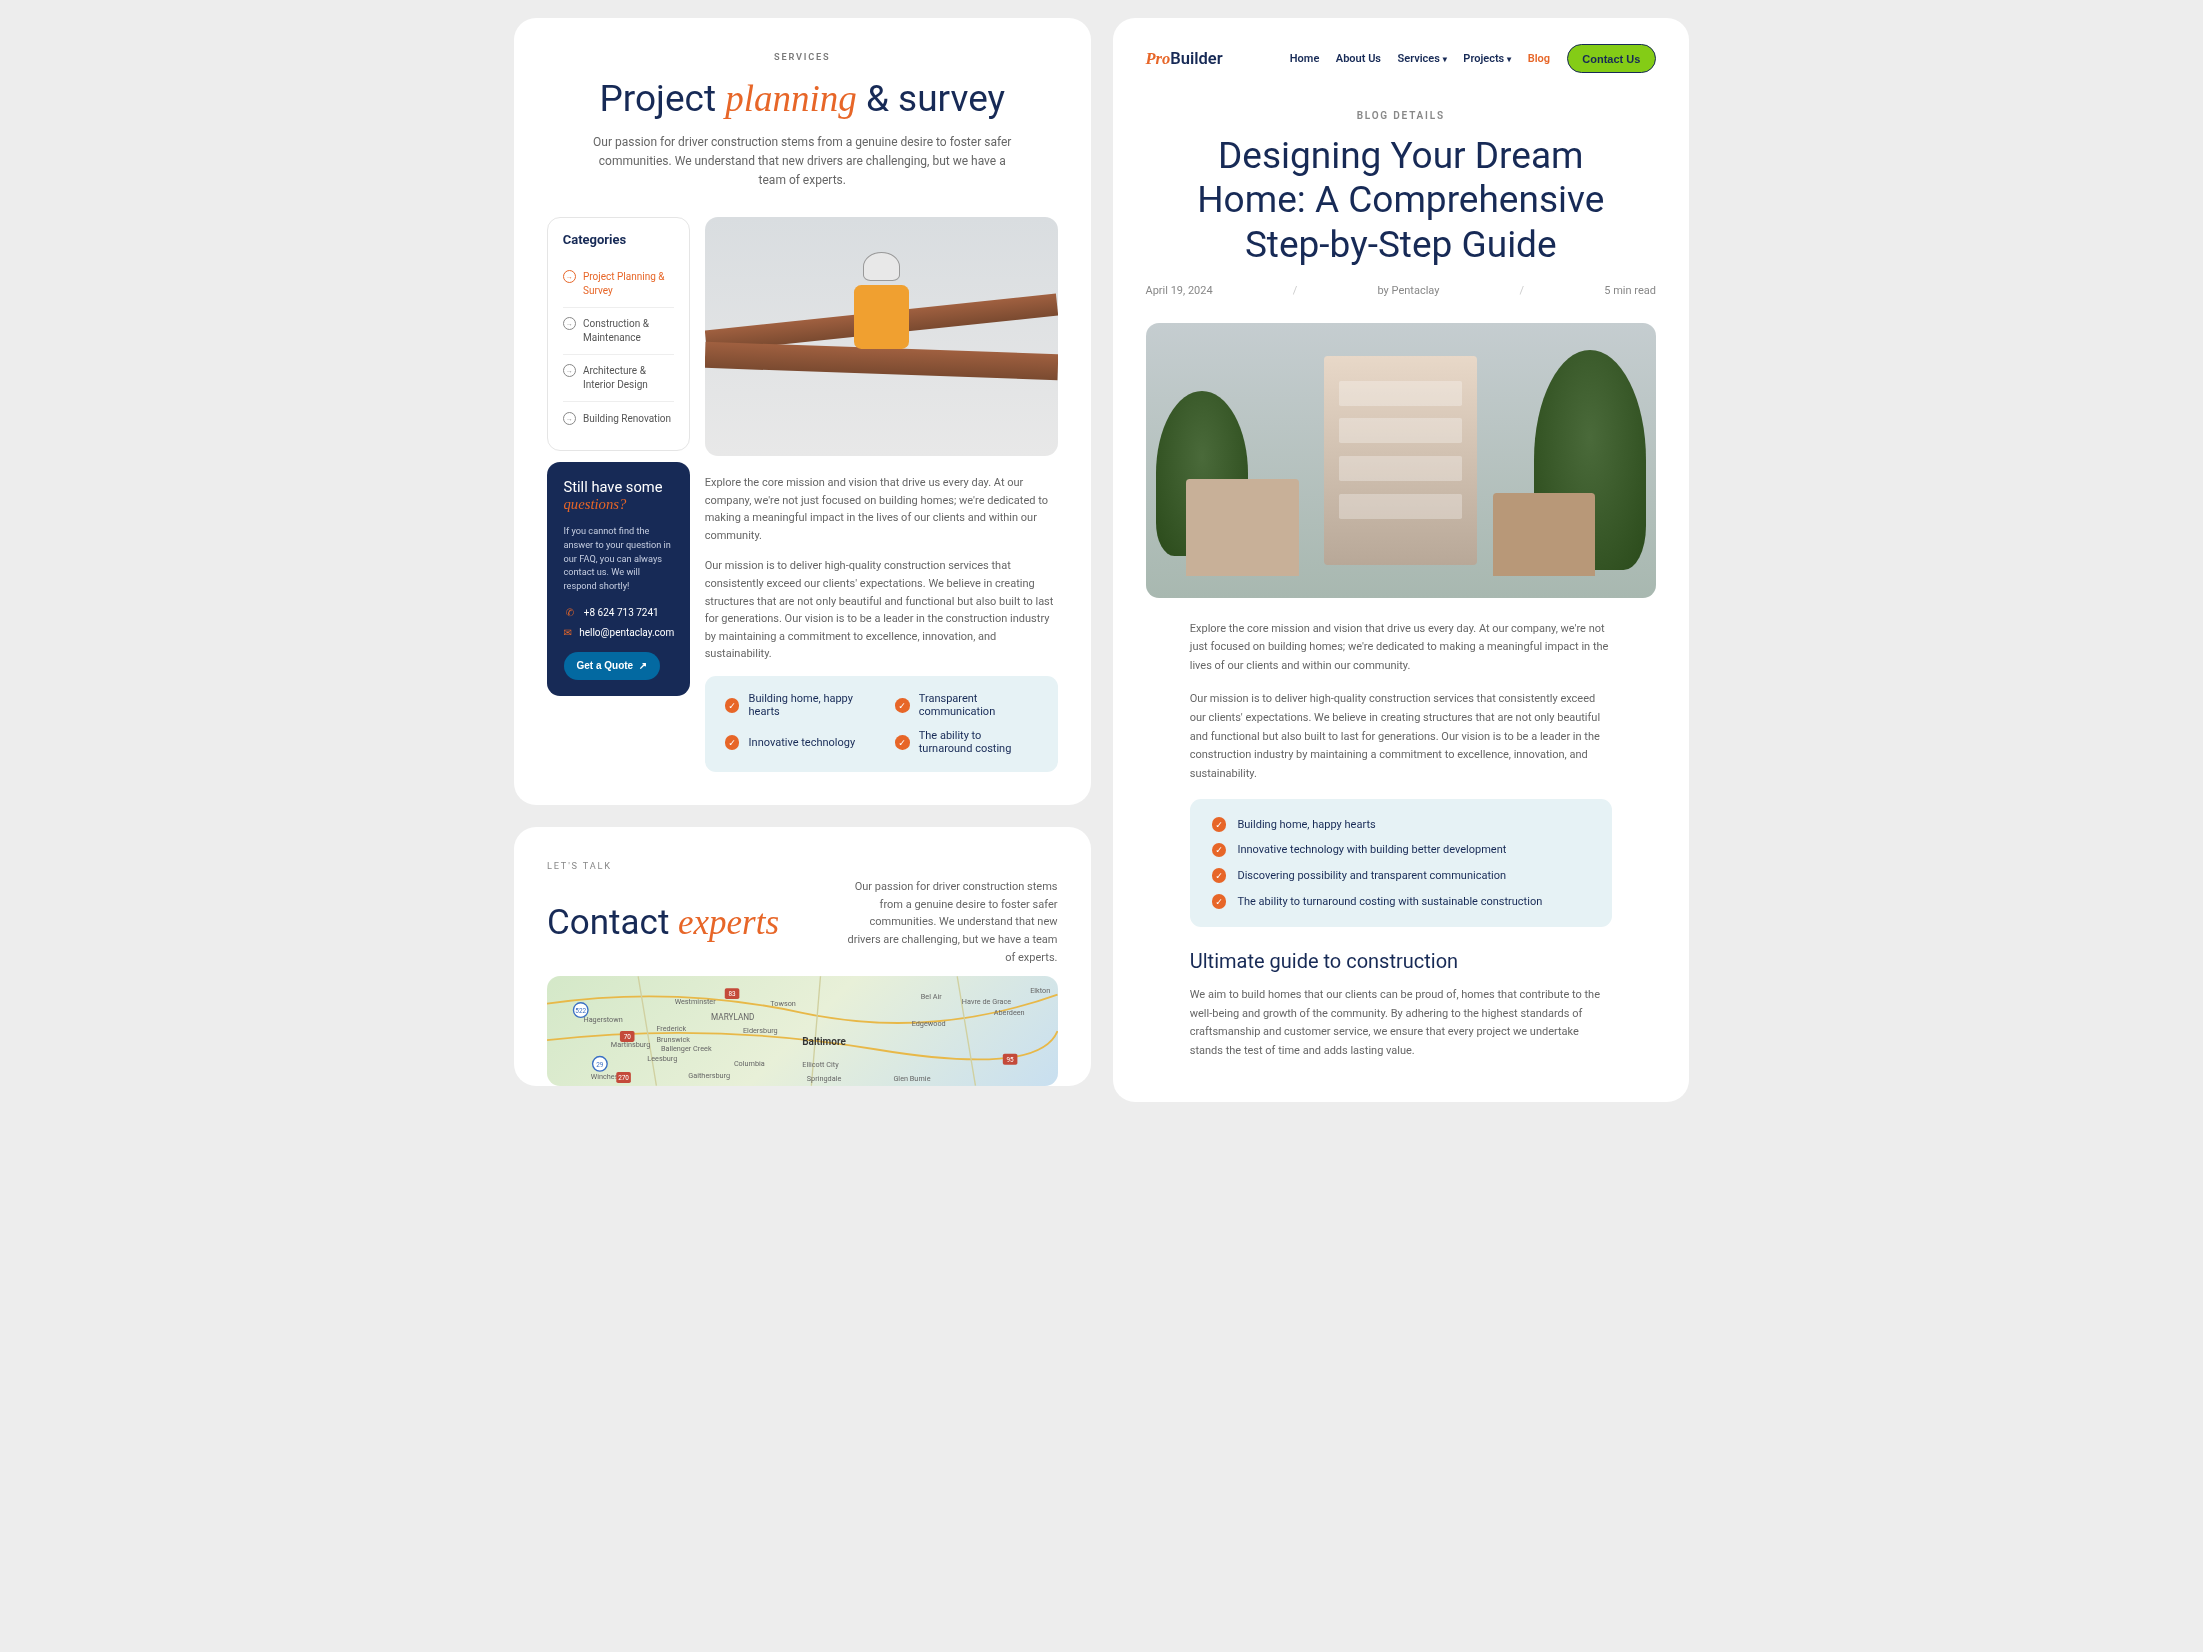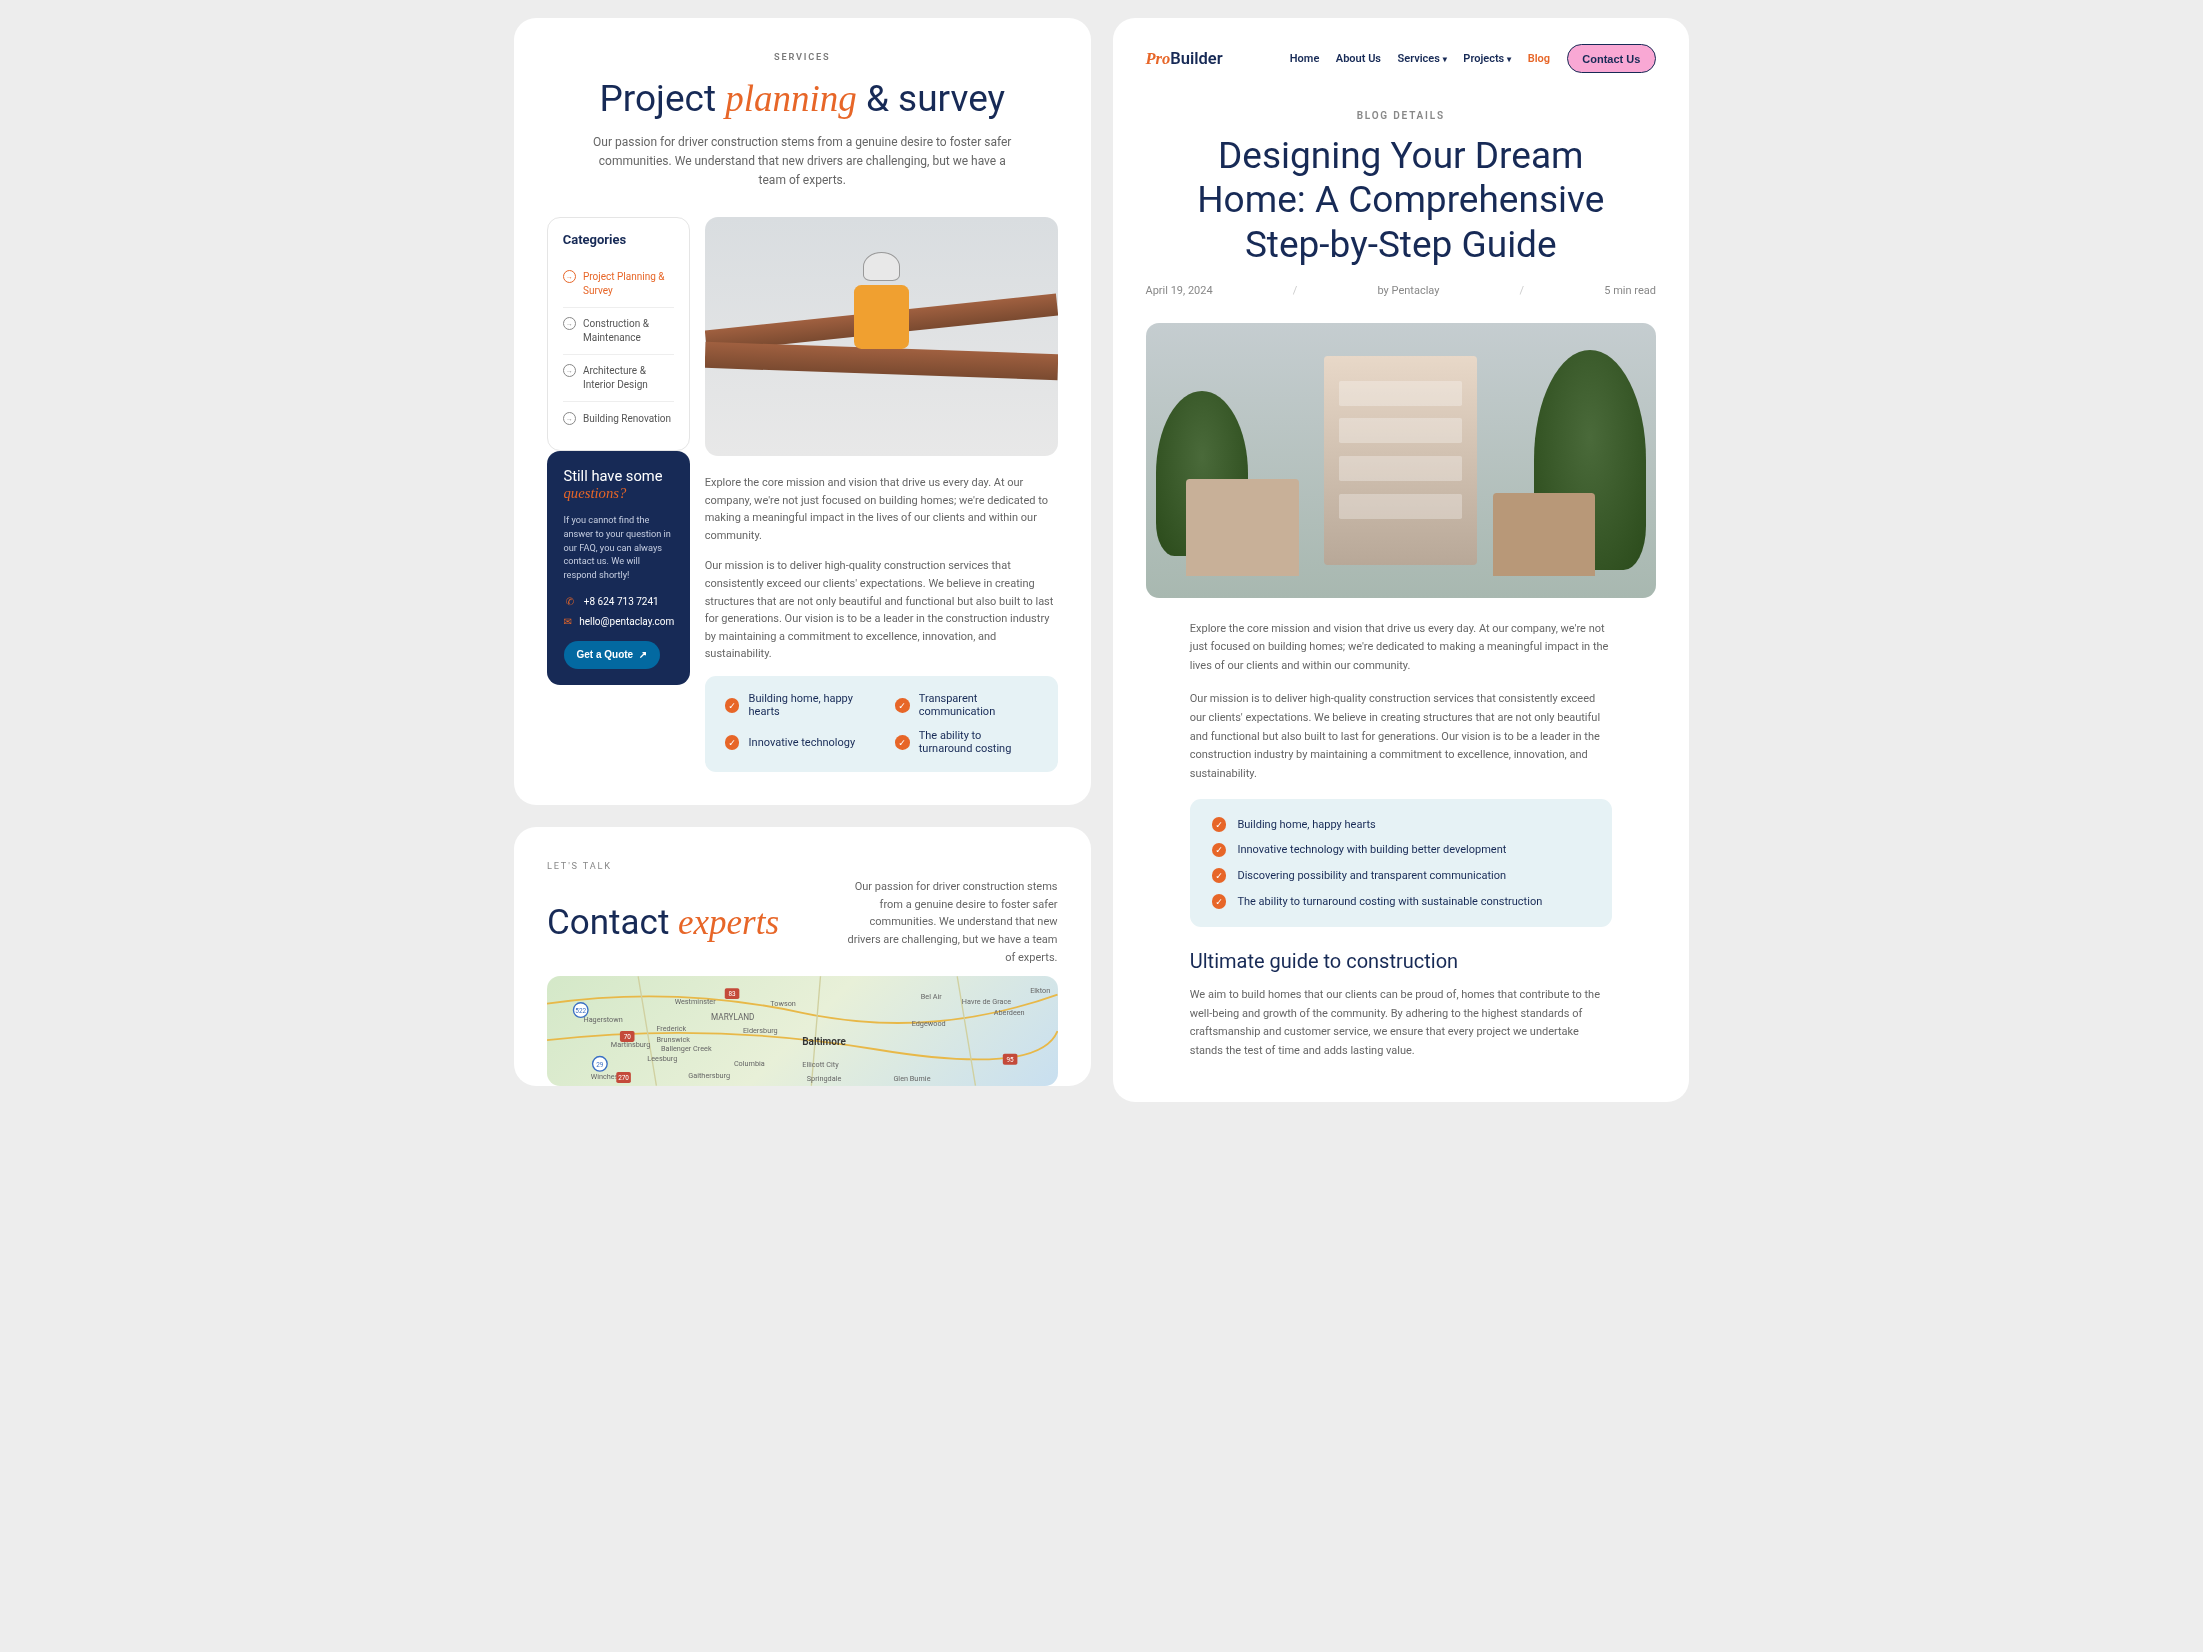"Contact Us" .nav-btn { background: #f9a8d4 -> #84cc16 }
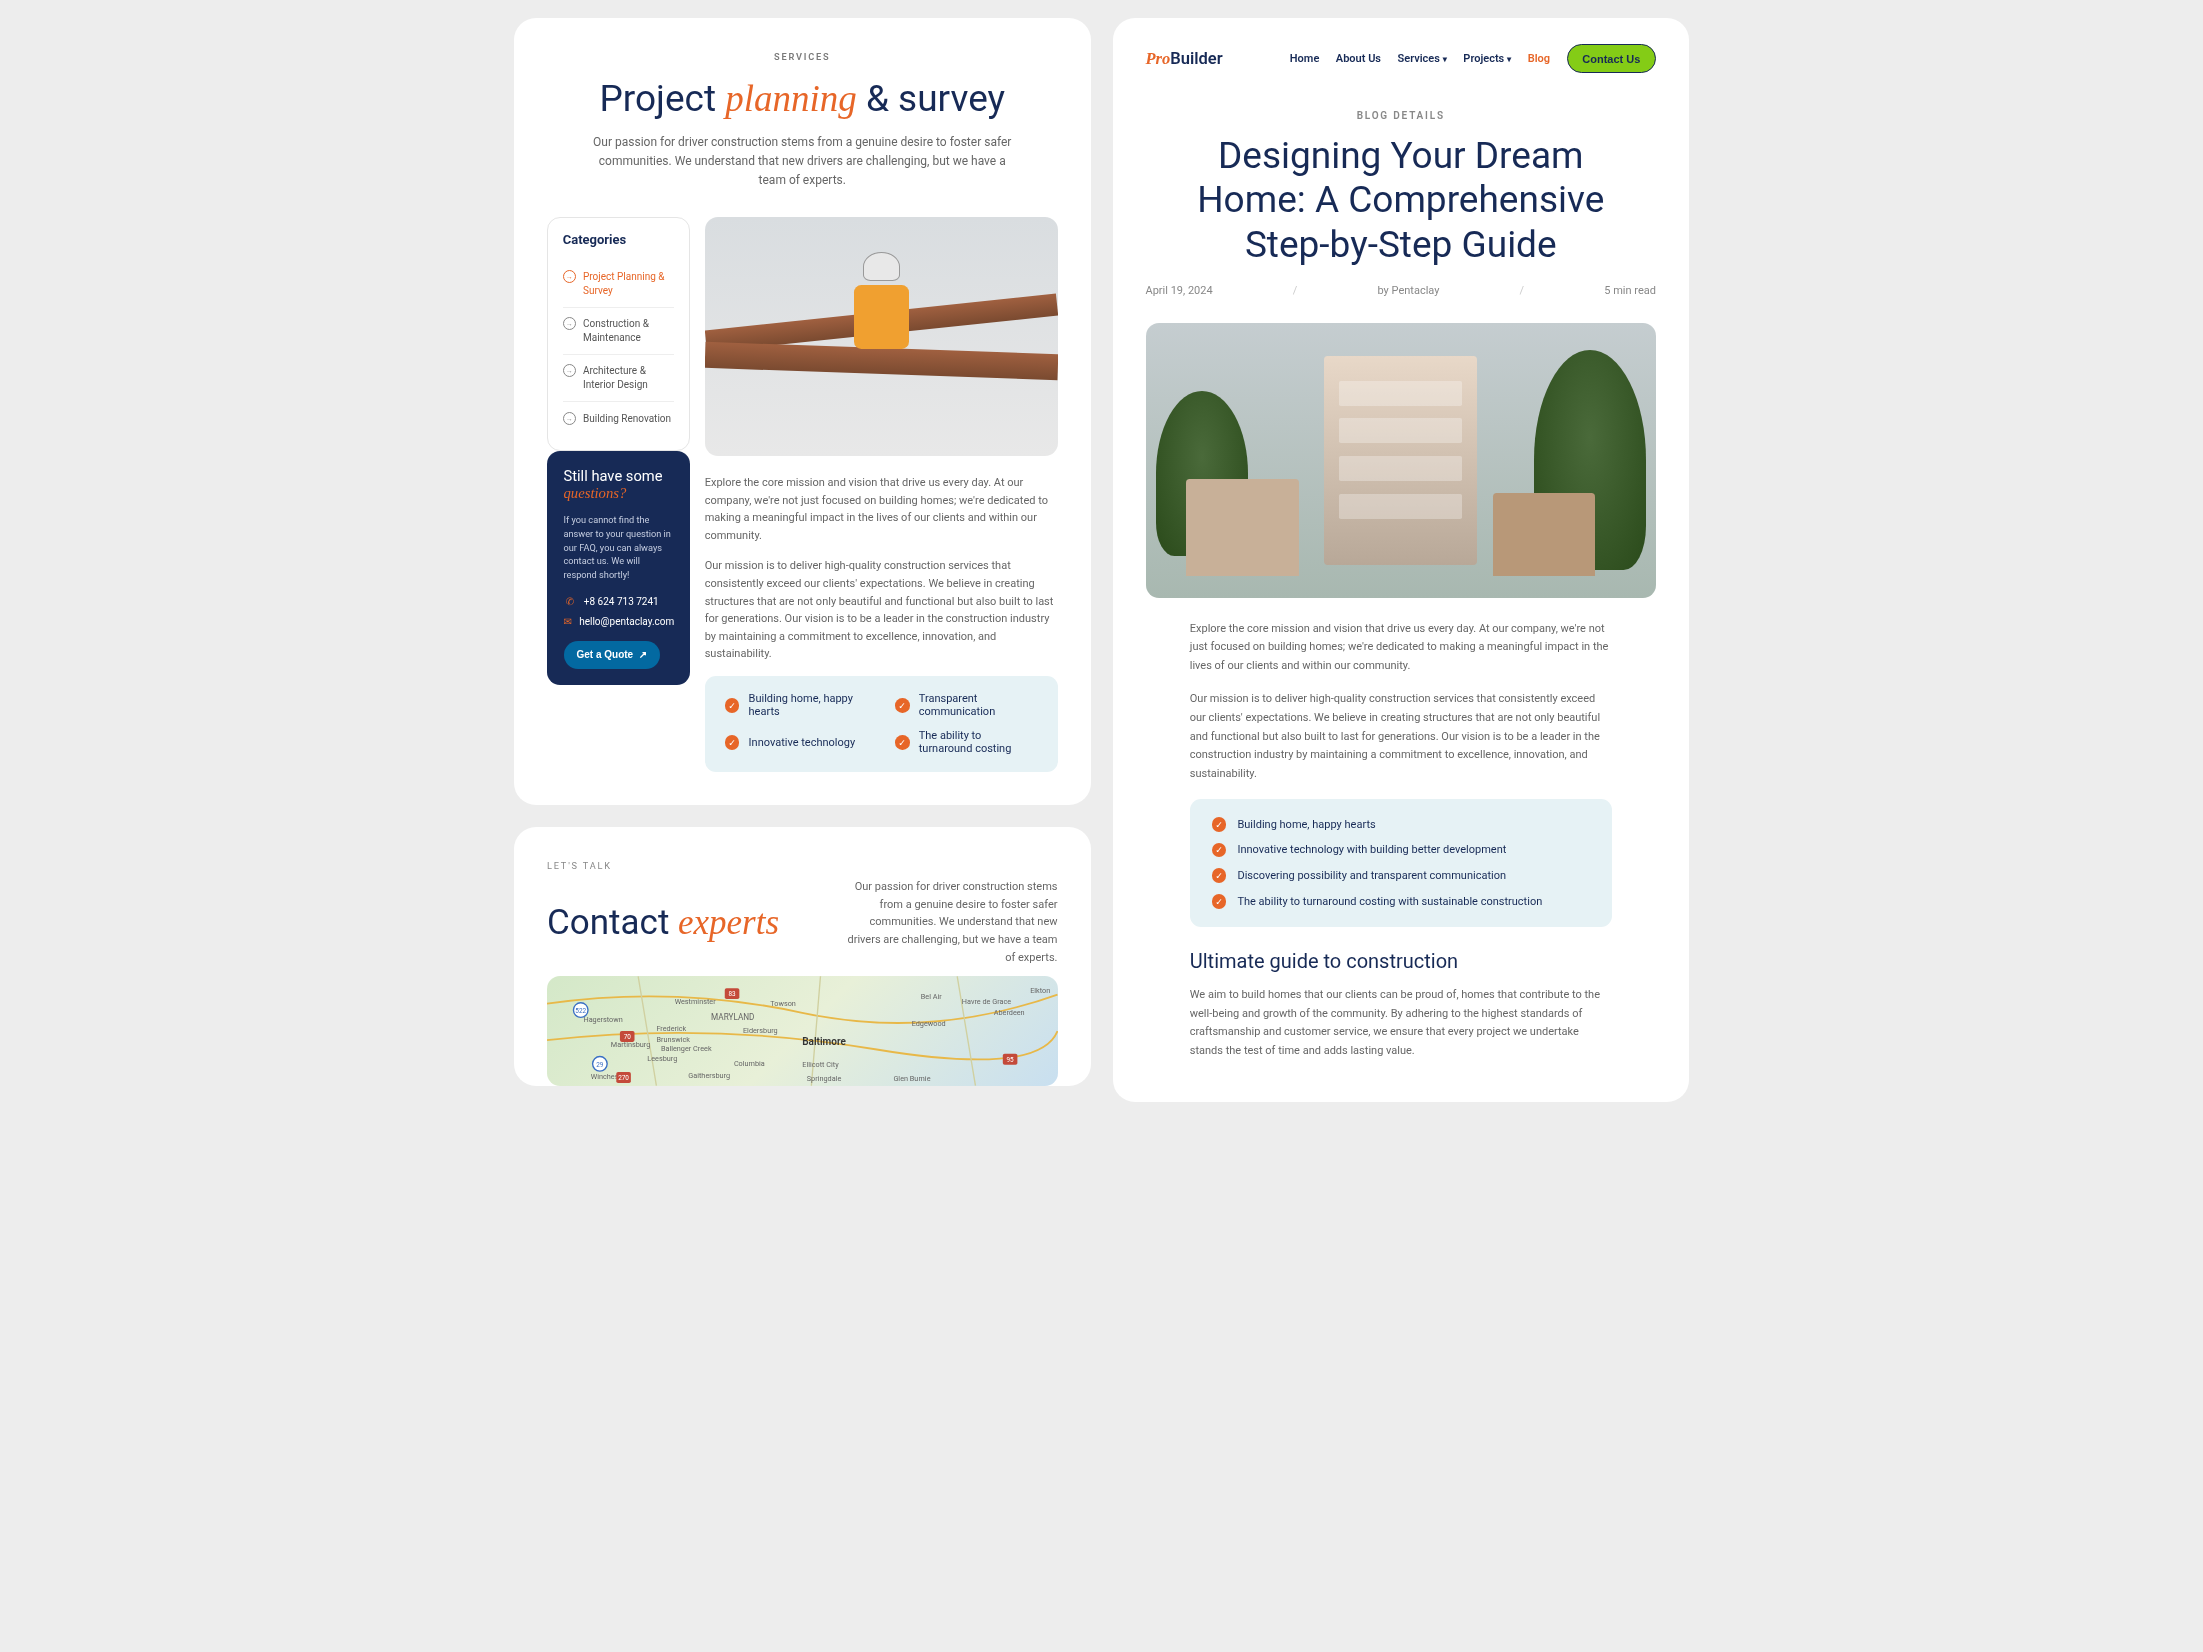"Categories" .sidebar { gap: none -> 11px }
